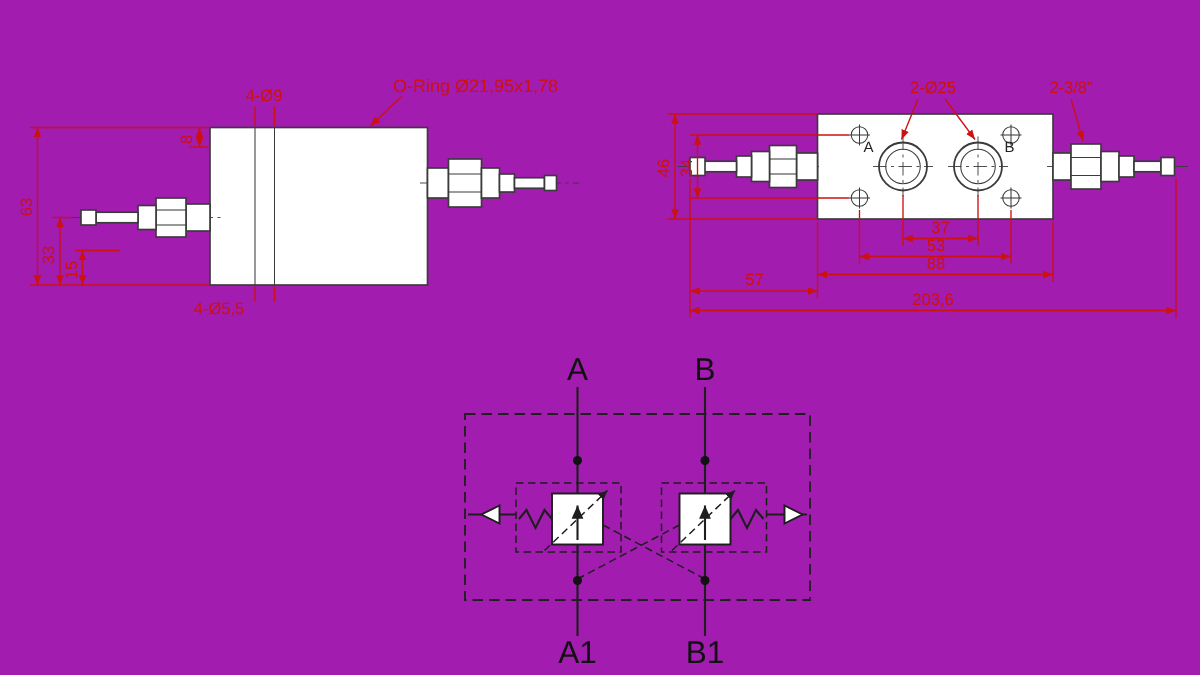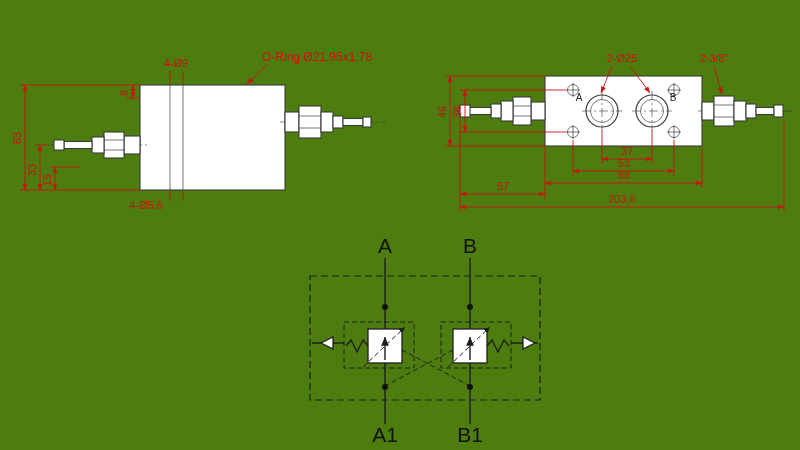"4-Ø9" .canvas { background: #4d7c0f -> #a21caf }
